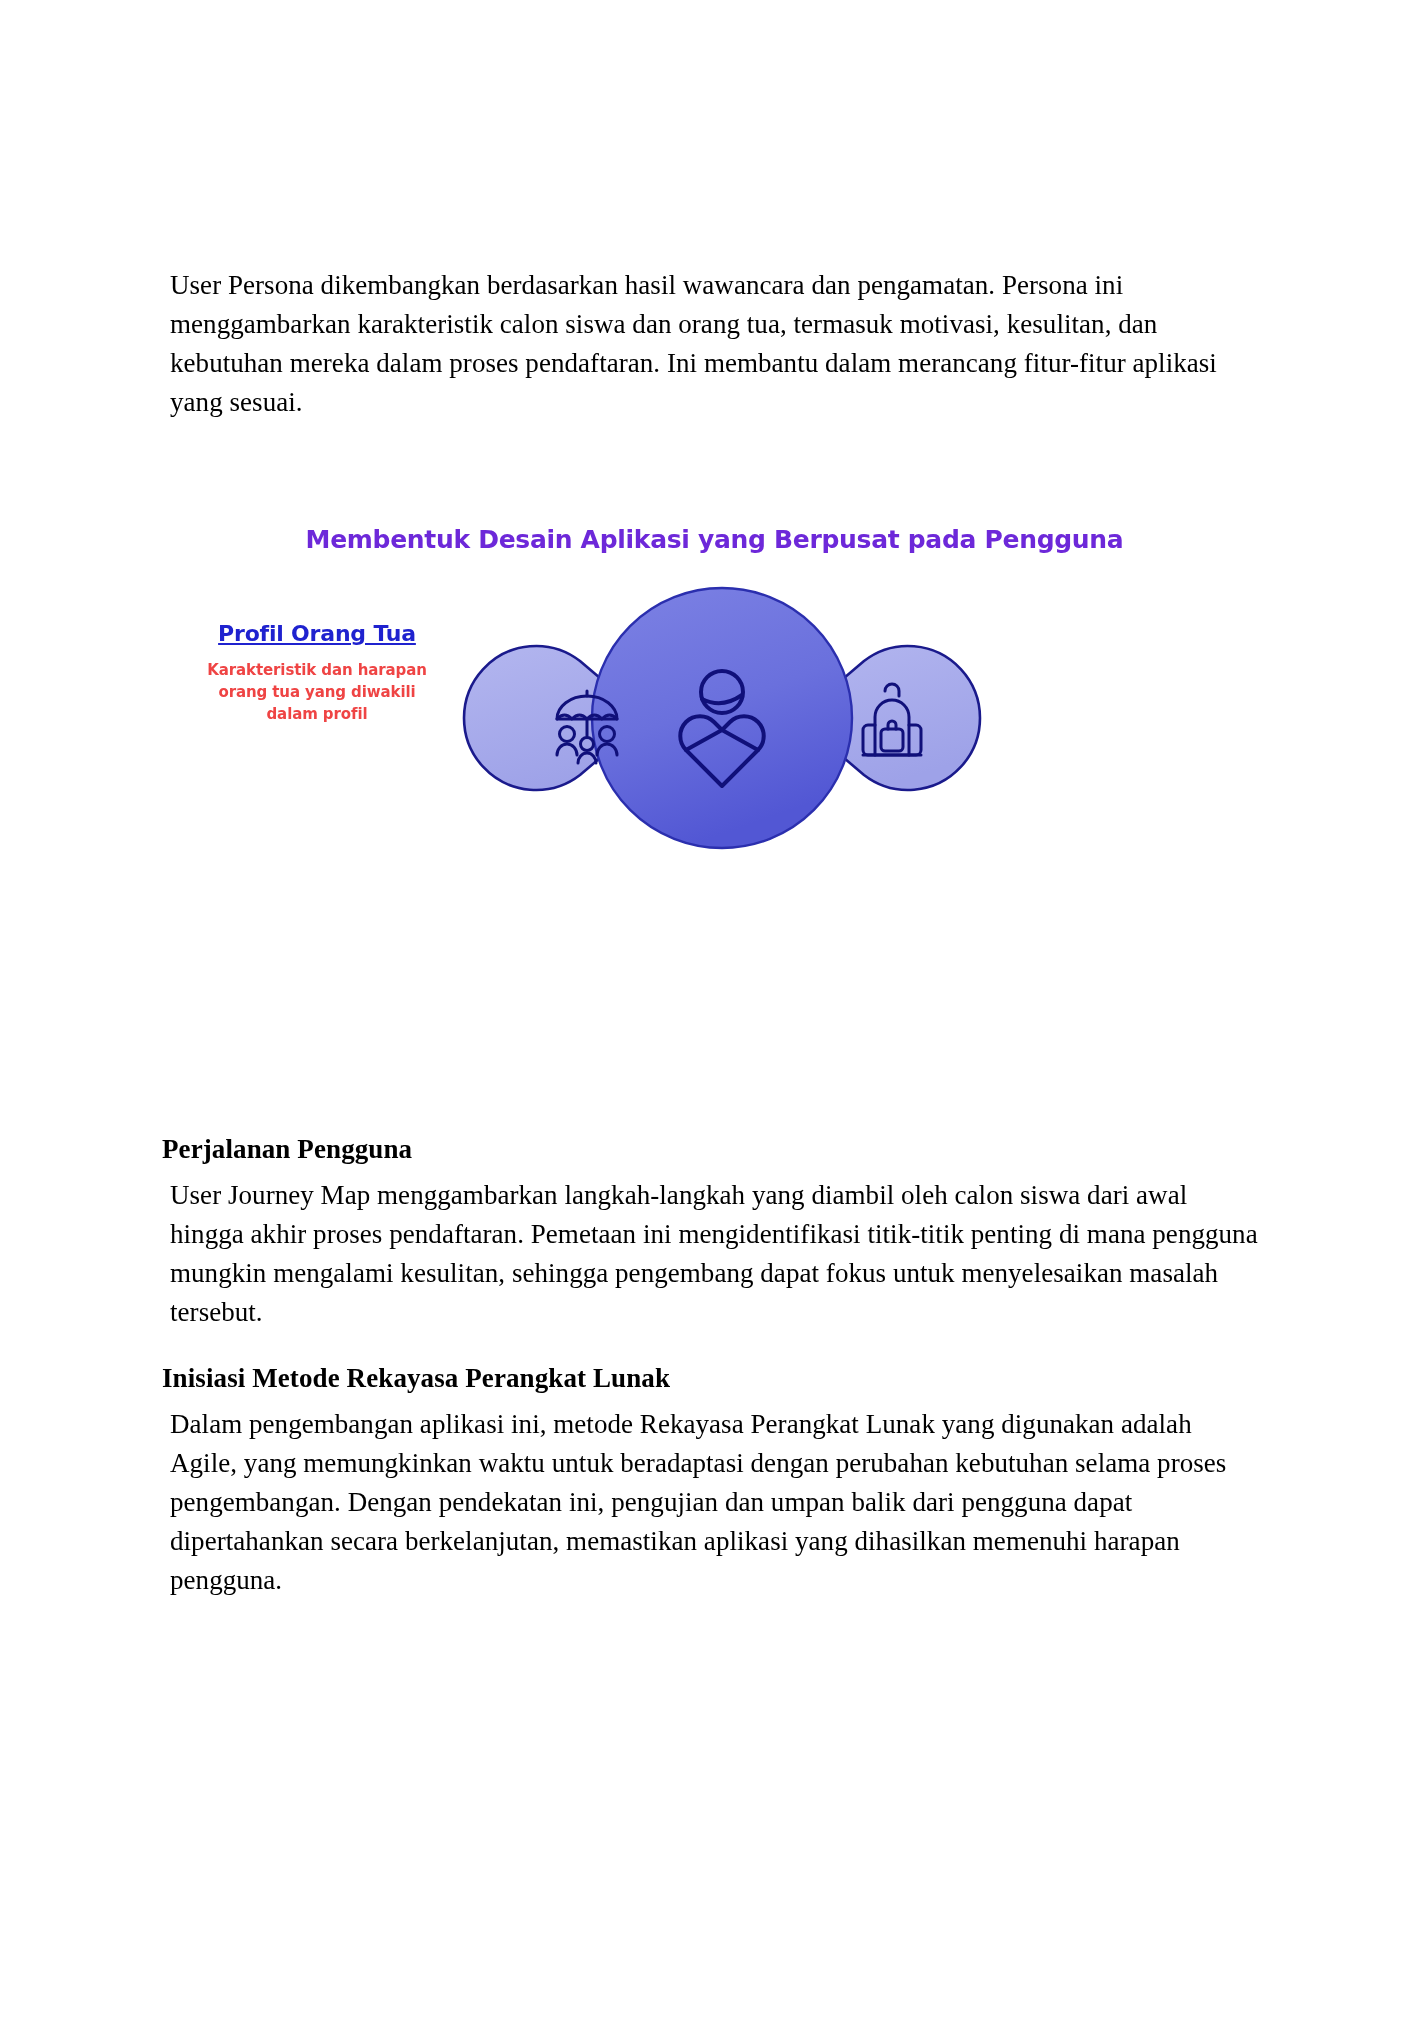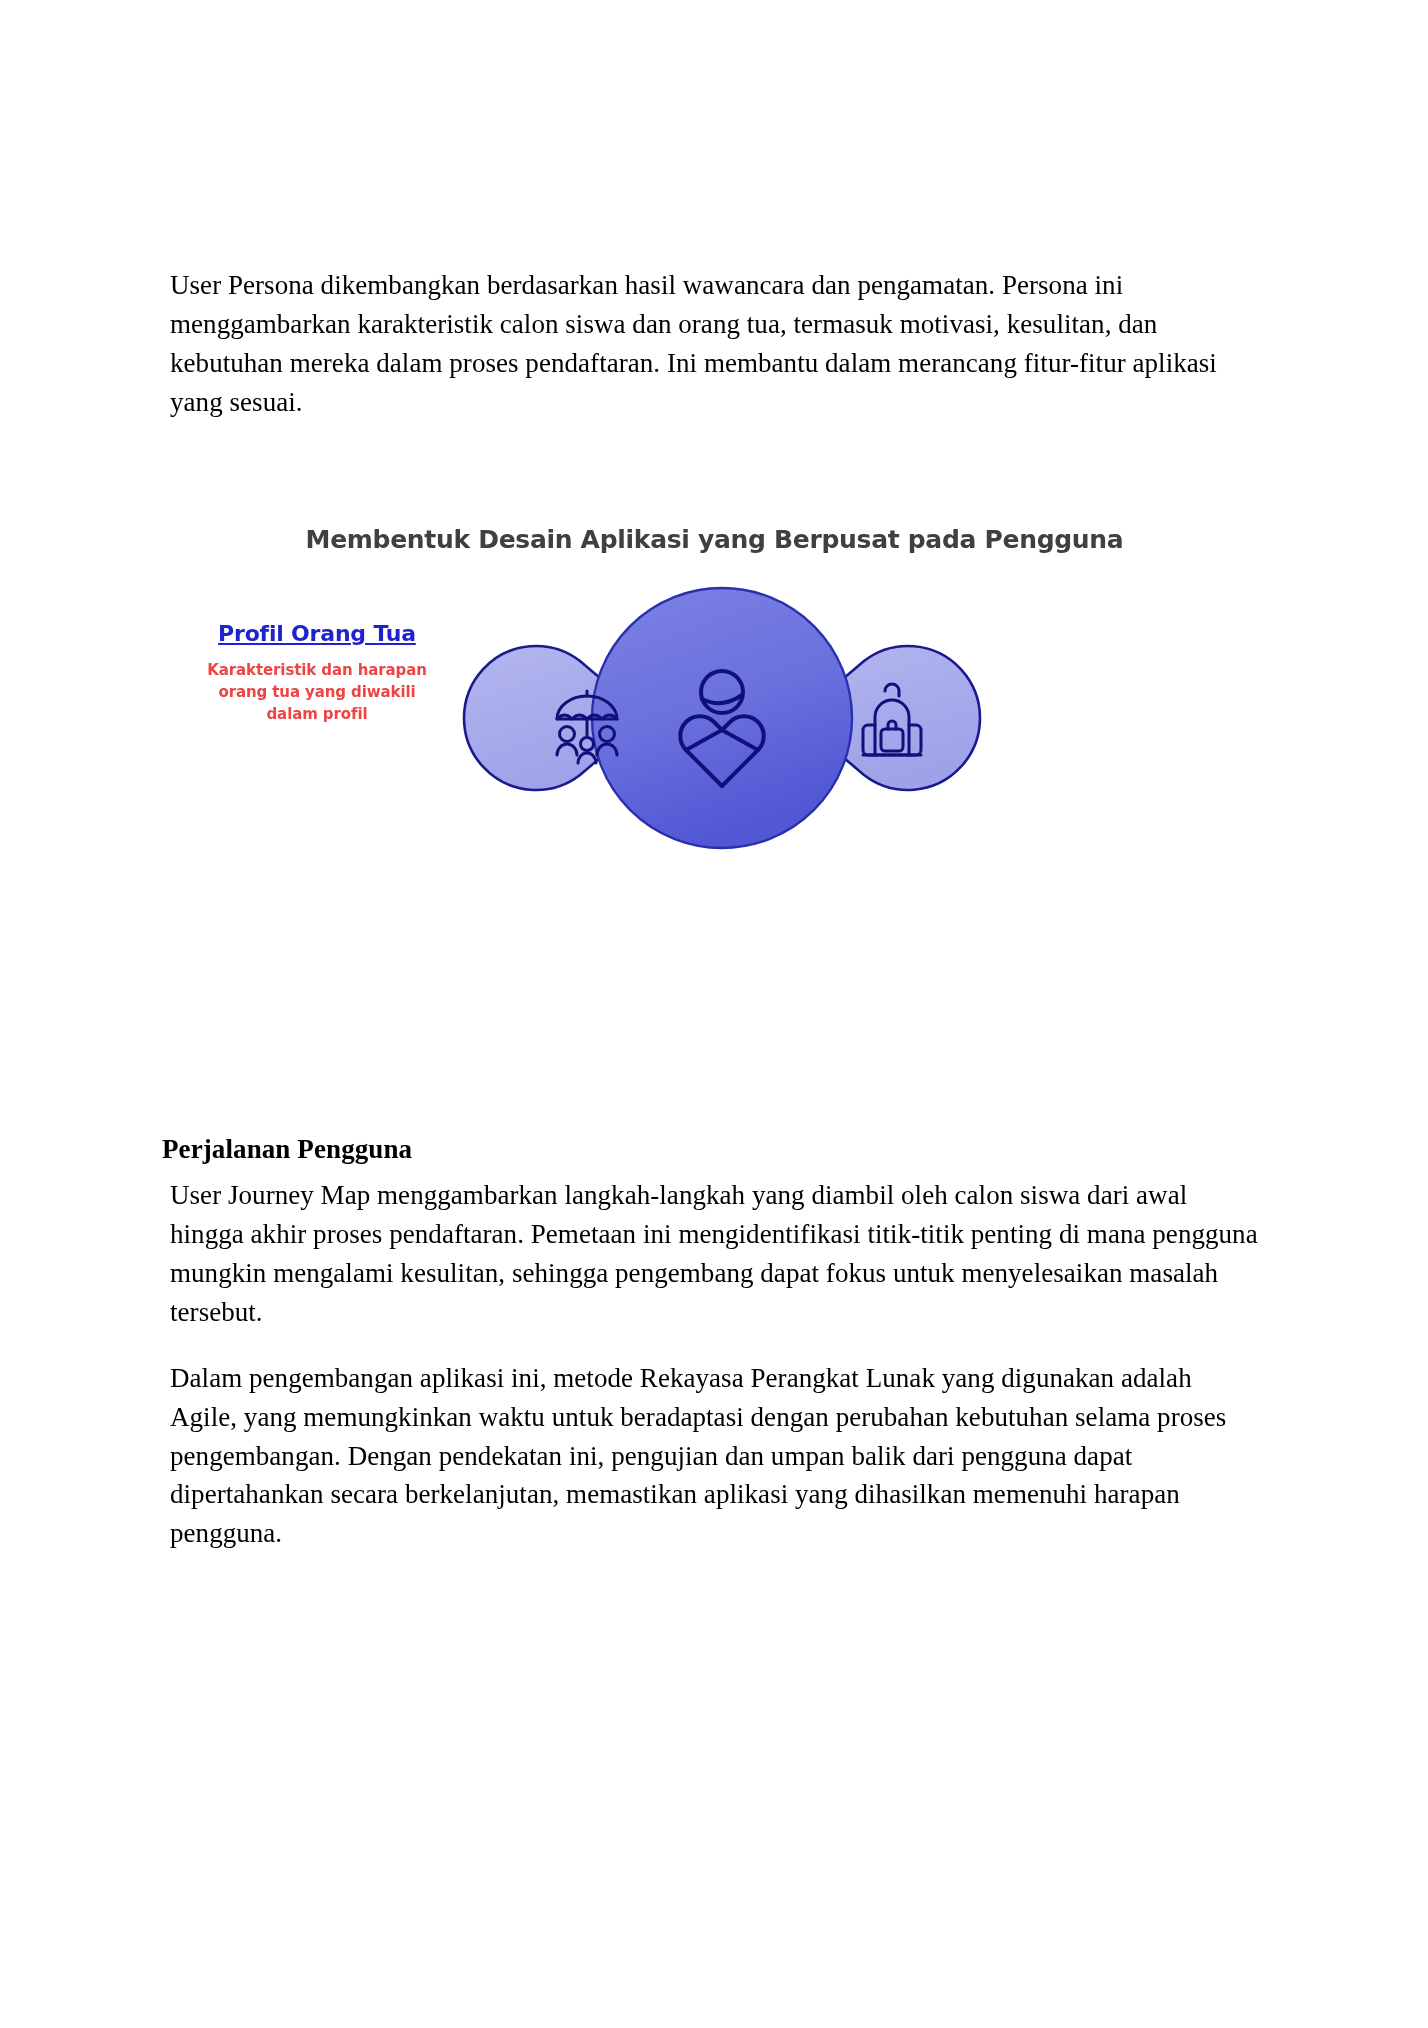"Membentuk Desain Aplikasi yang Berpusat" .figure-title { color: #404040 -> #6d28d9 }
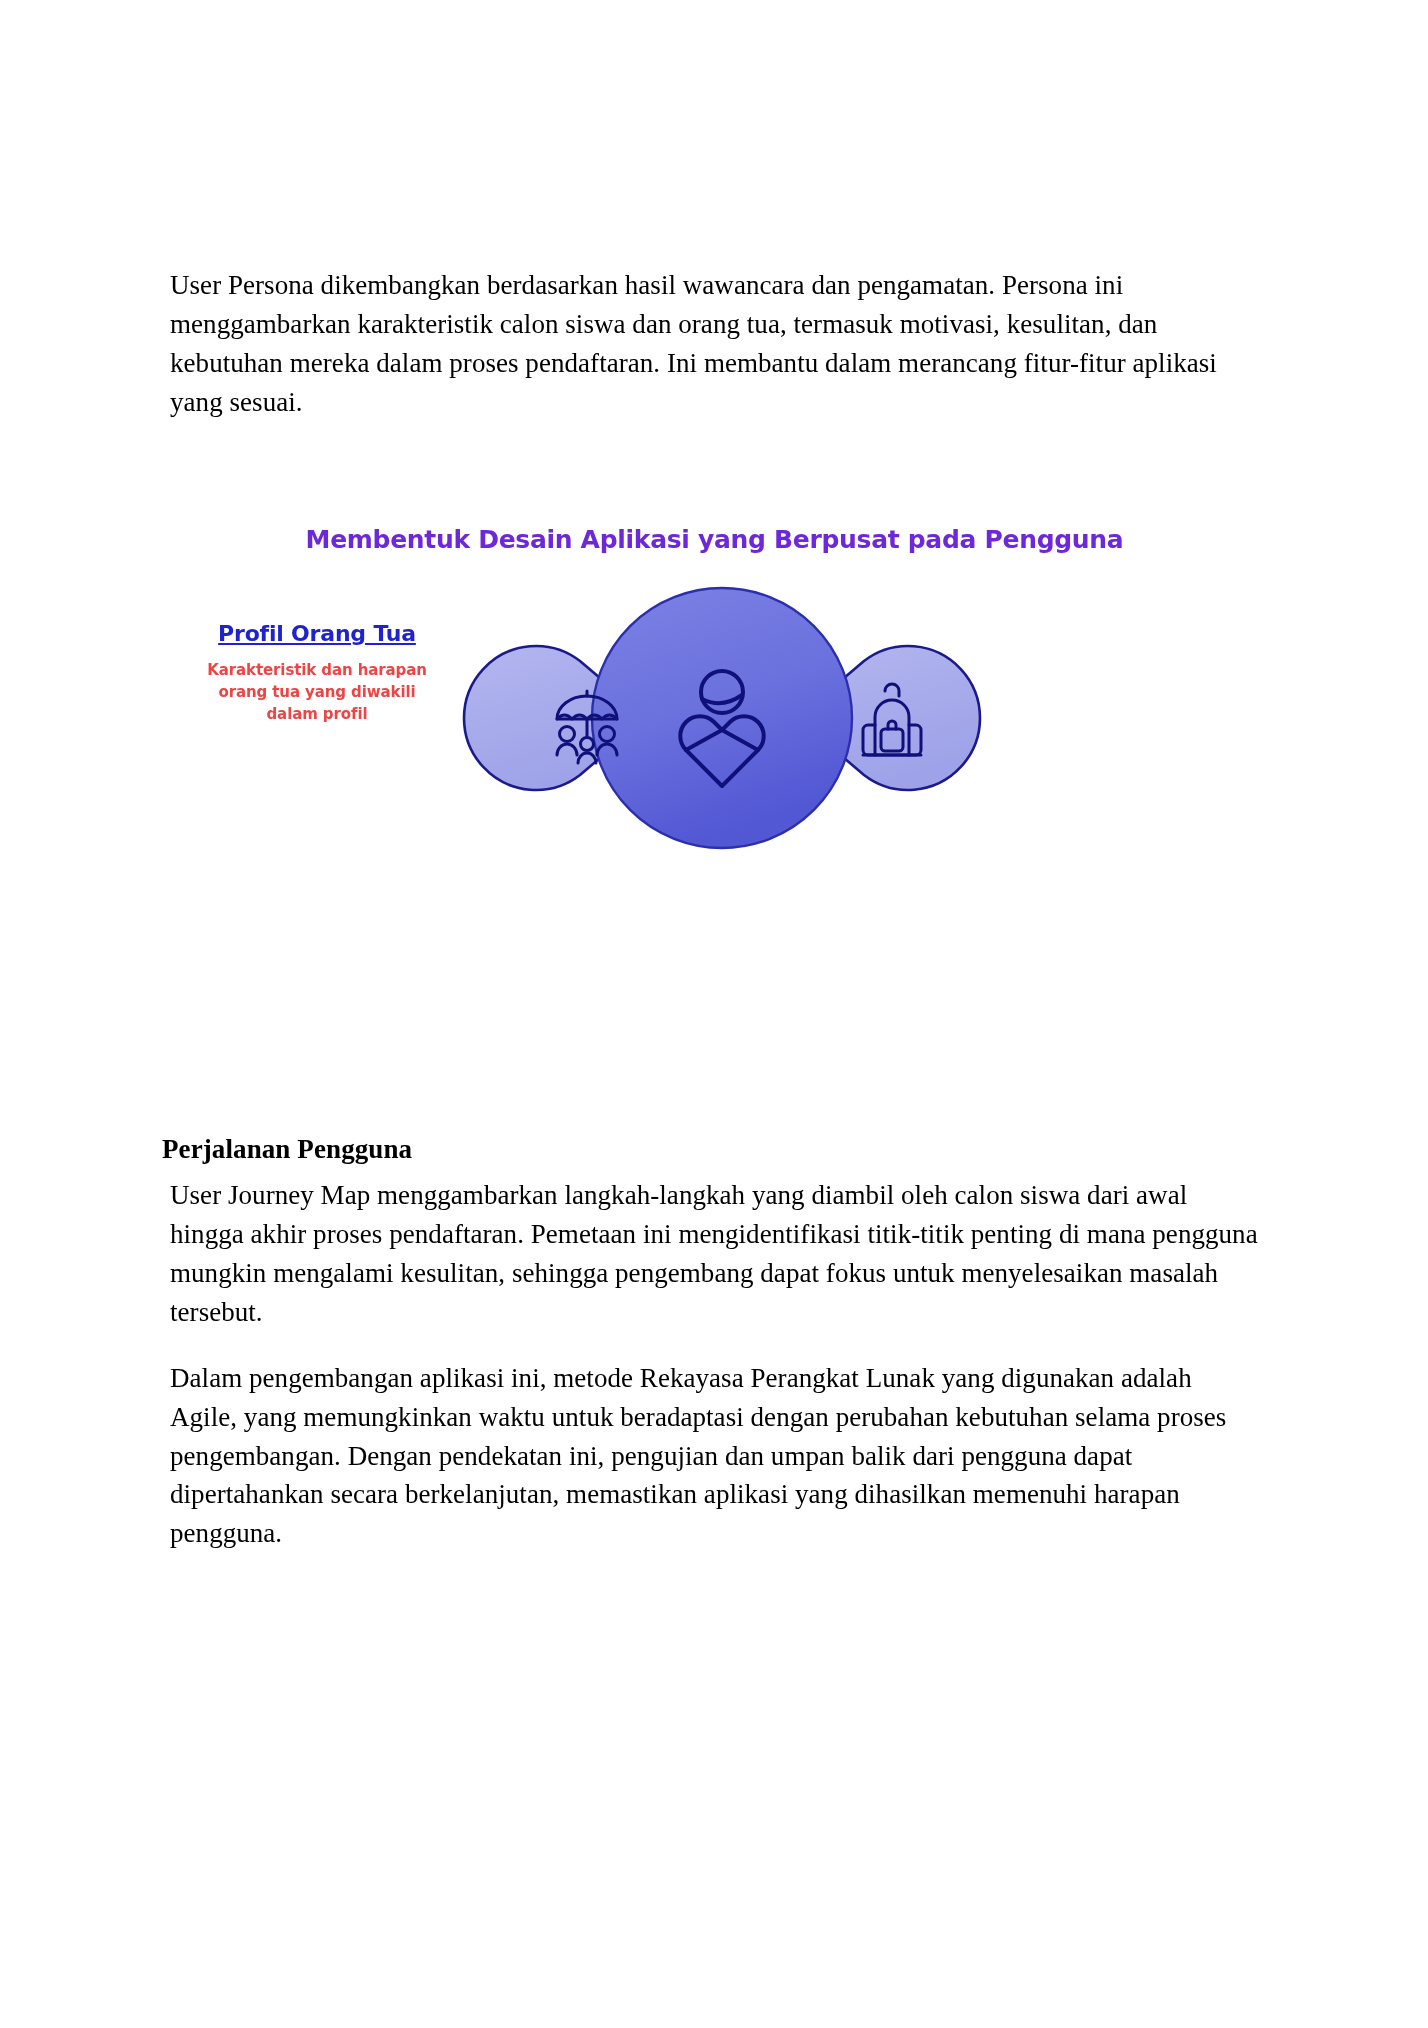"Inisiasi Metode Rekayasa Perangkat Lunak" h2.section-heading { html: none -> <h2>Inisiasi Metode Rekayasa Perangkat Lunak</h2> }
